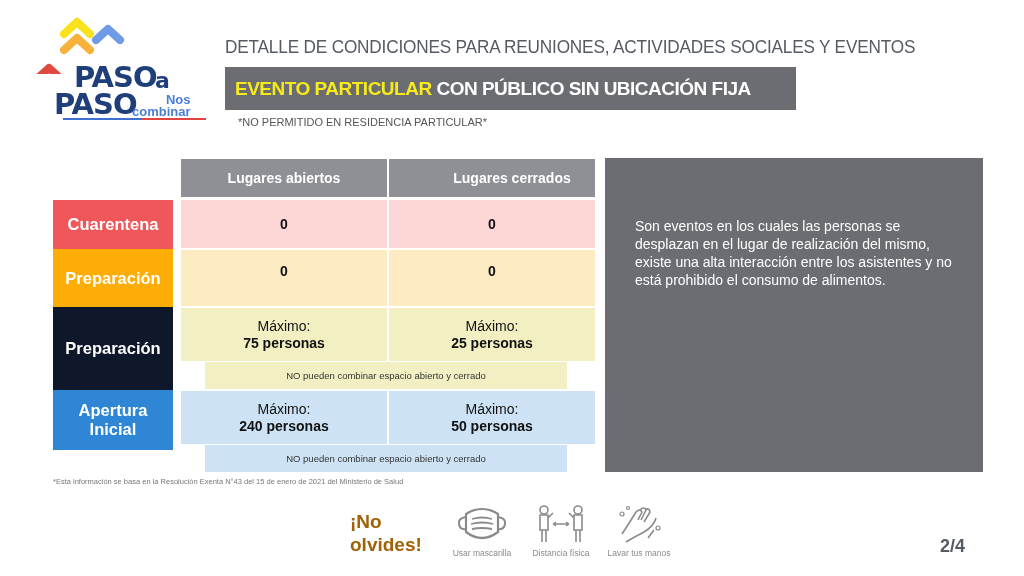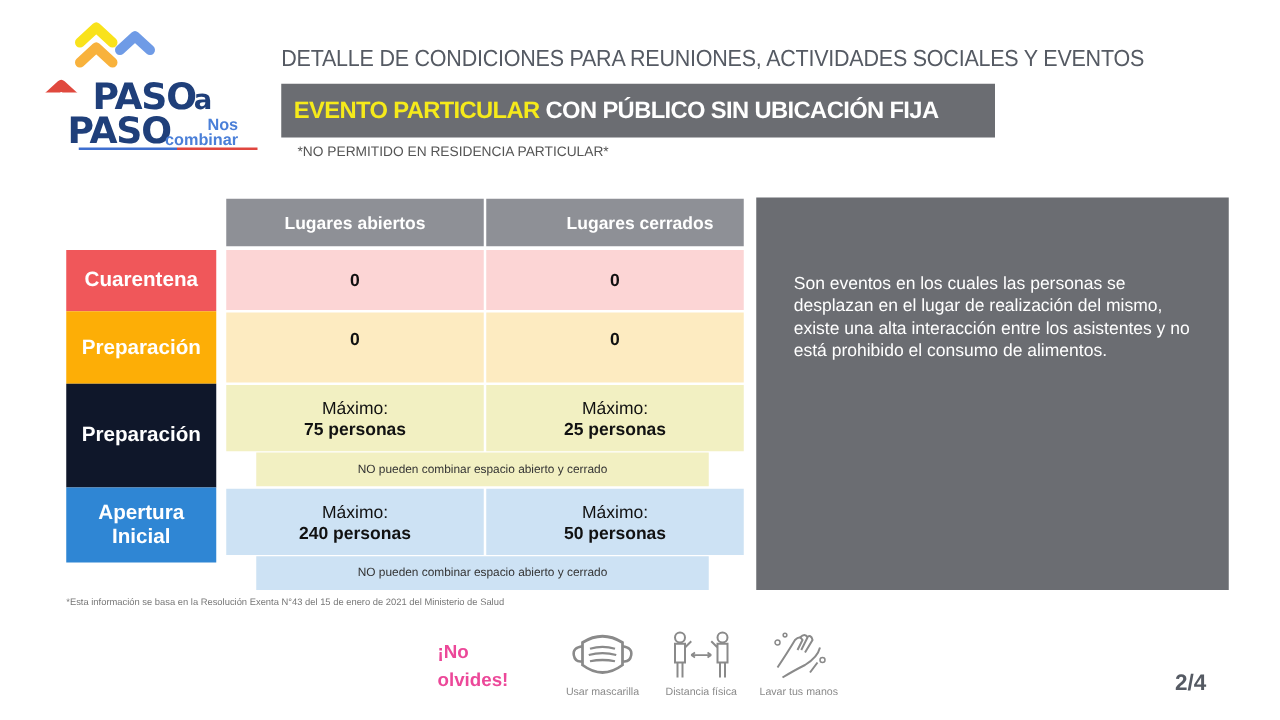"¡No" .noolv { color: #ec4899 -> #a16207; font-size: 15px -> 19px }
